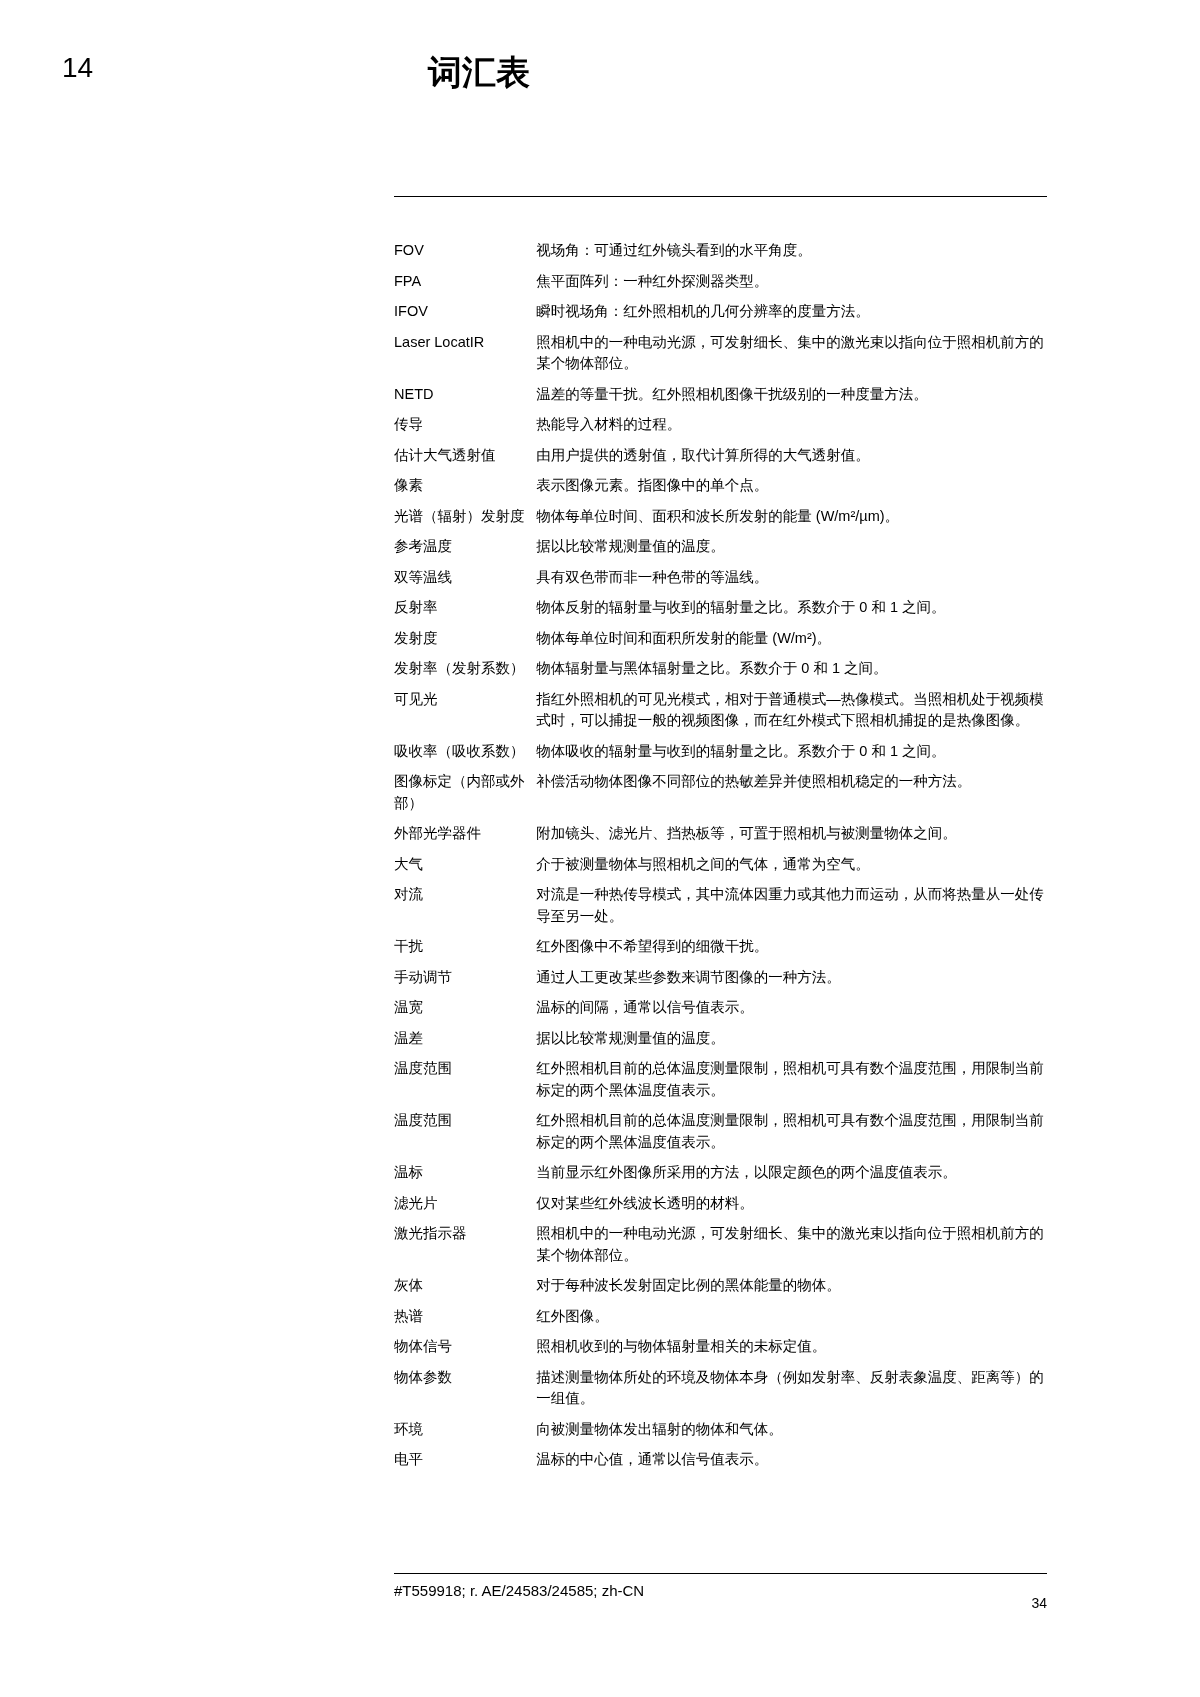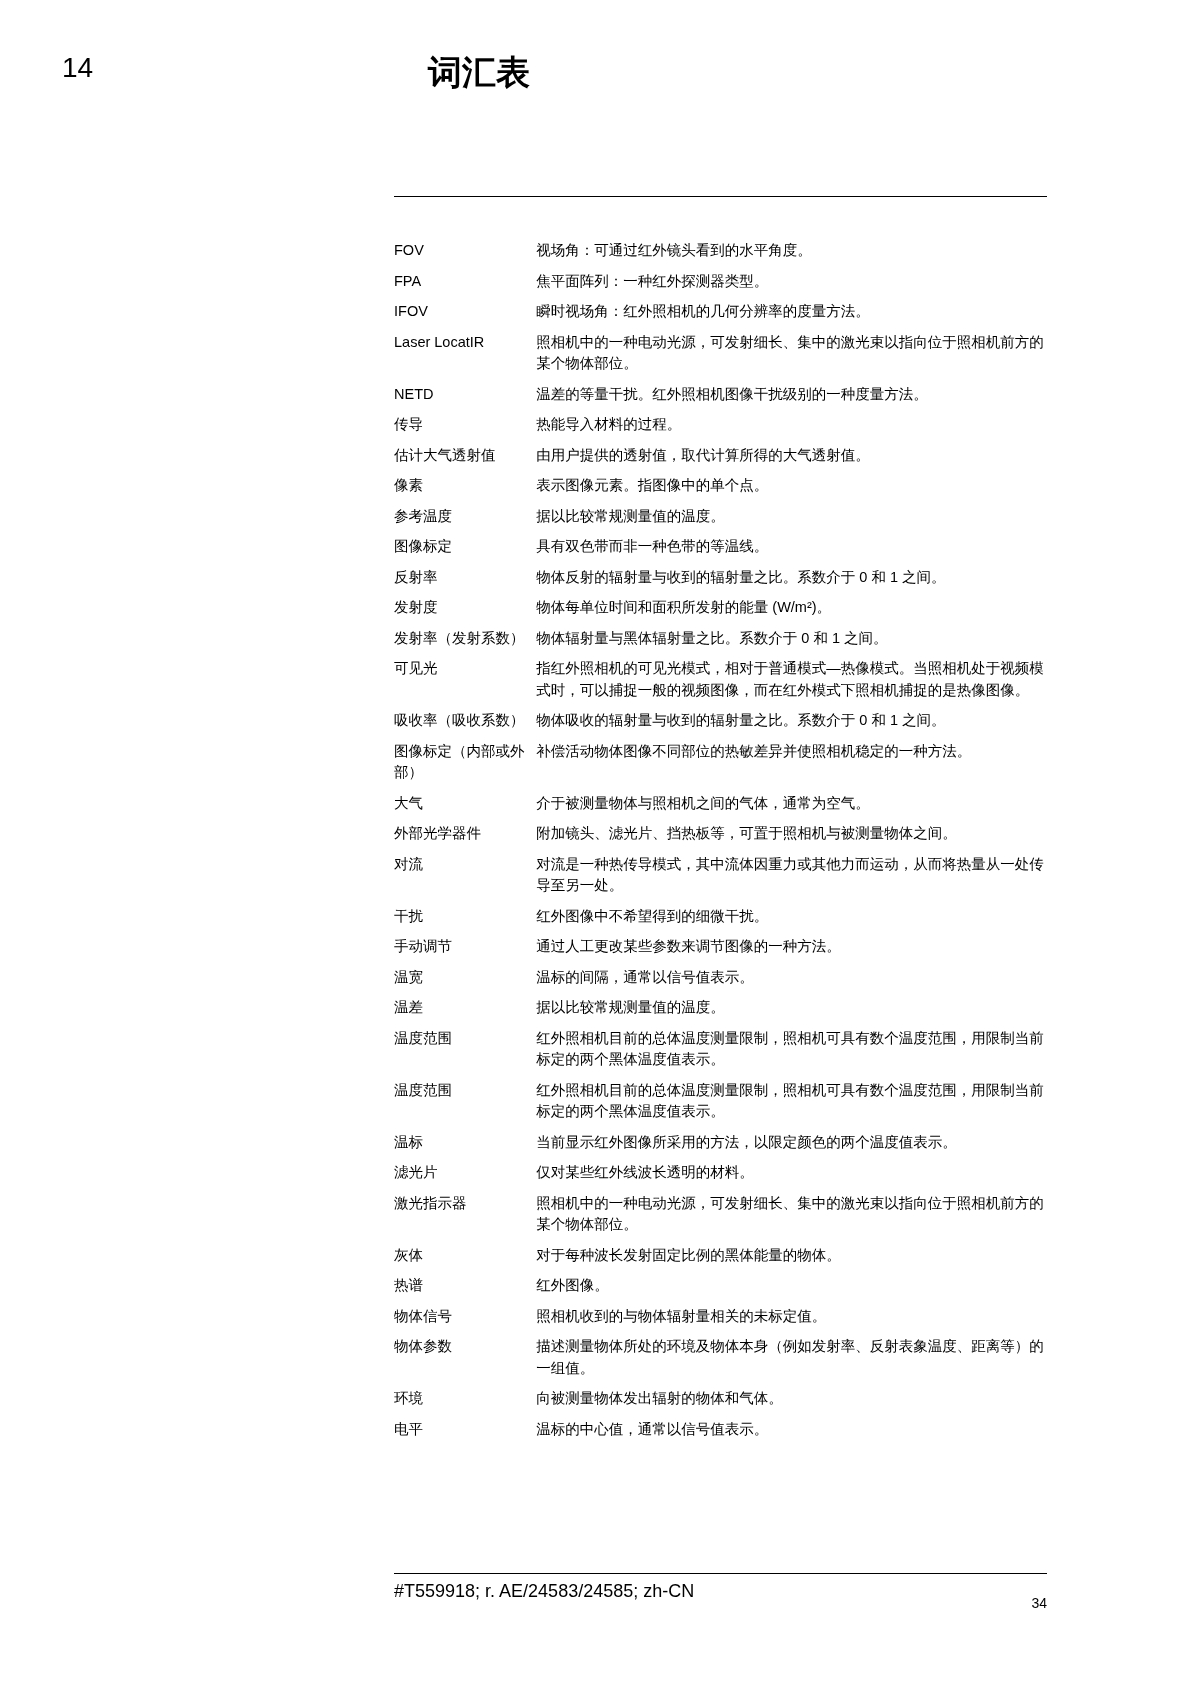"光谱（辐射）发射度" tr { html: none -> <tr> <td>光谱（辐射）发射度</td> <td>物体每单位时间、面积和波长所发射的能量 (W/m²/µm)。</td> </tr> }
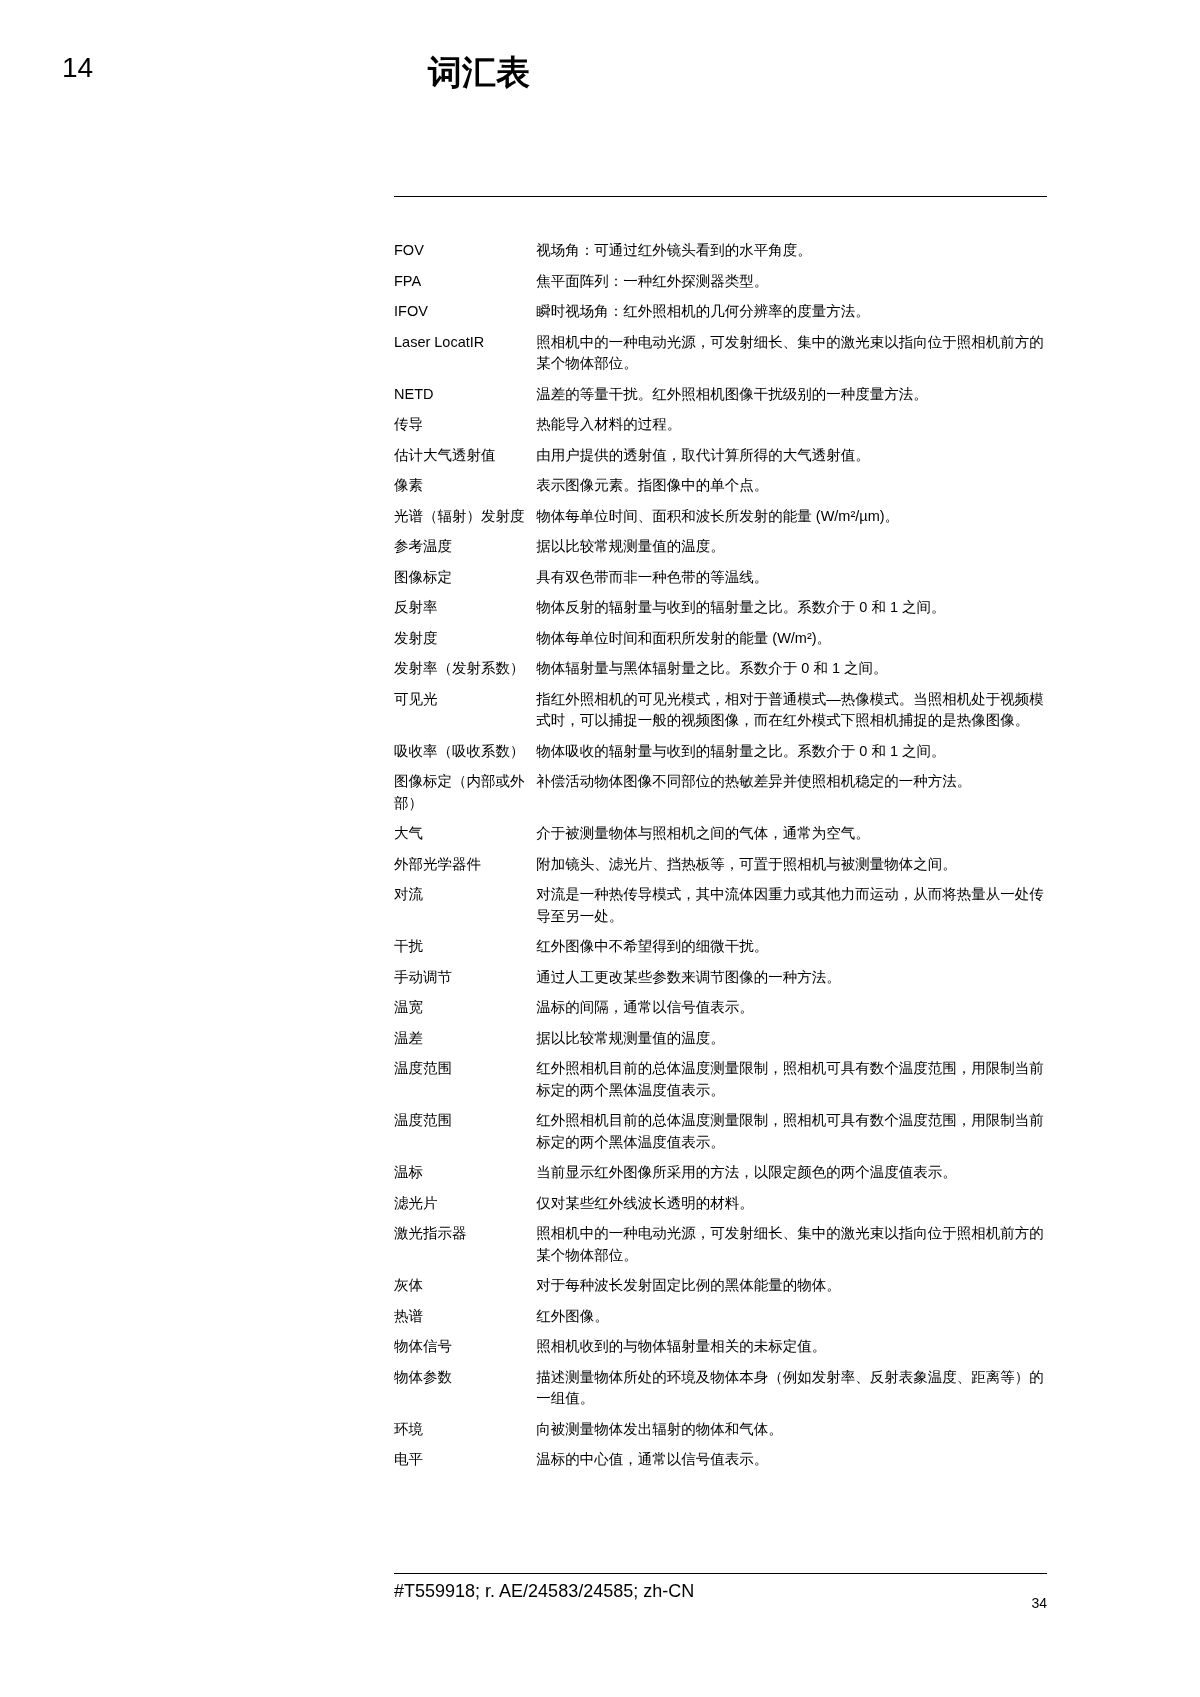"图像标定" td.term { text: 图像标定 -> 双等温线 }
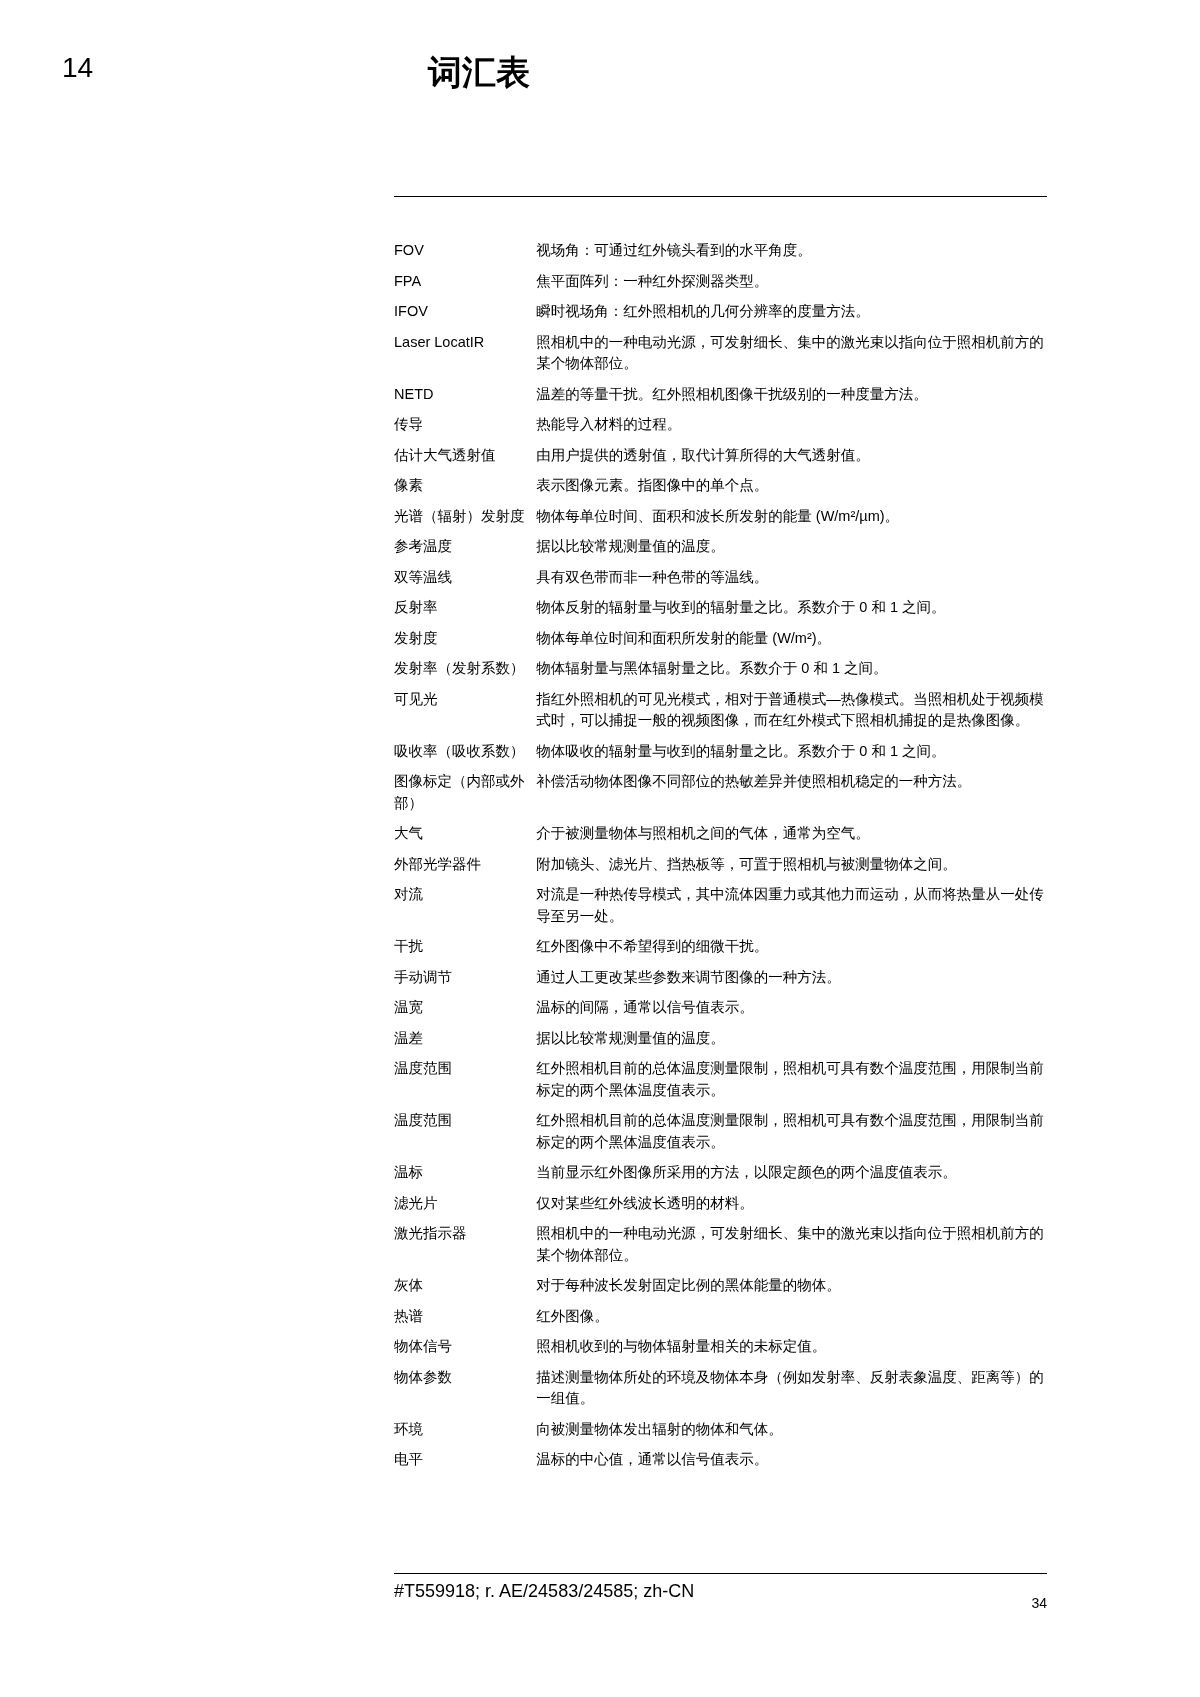"大气" tr { order: before "外部光学器件" -> after "外部光学器件" }
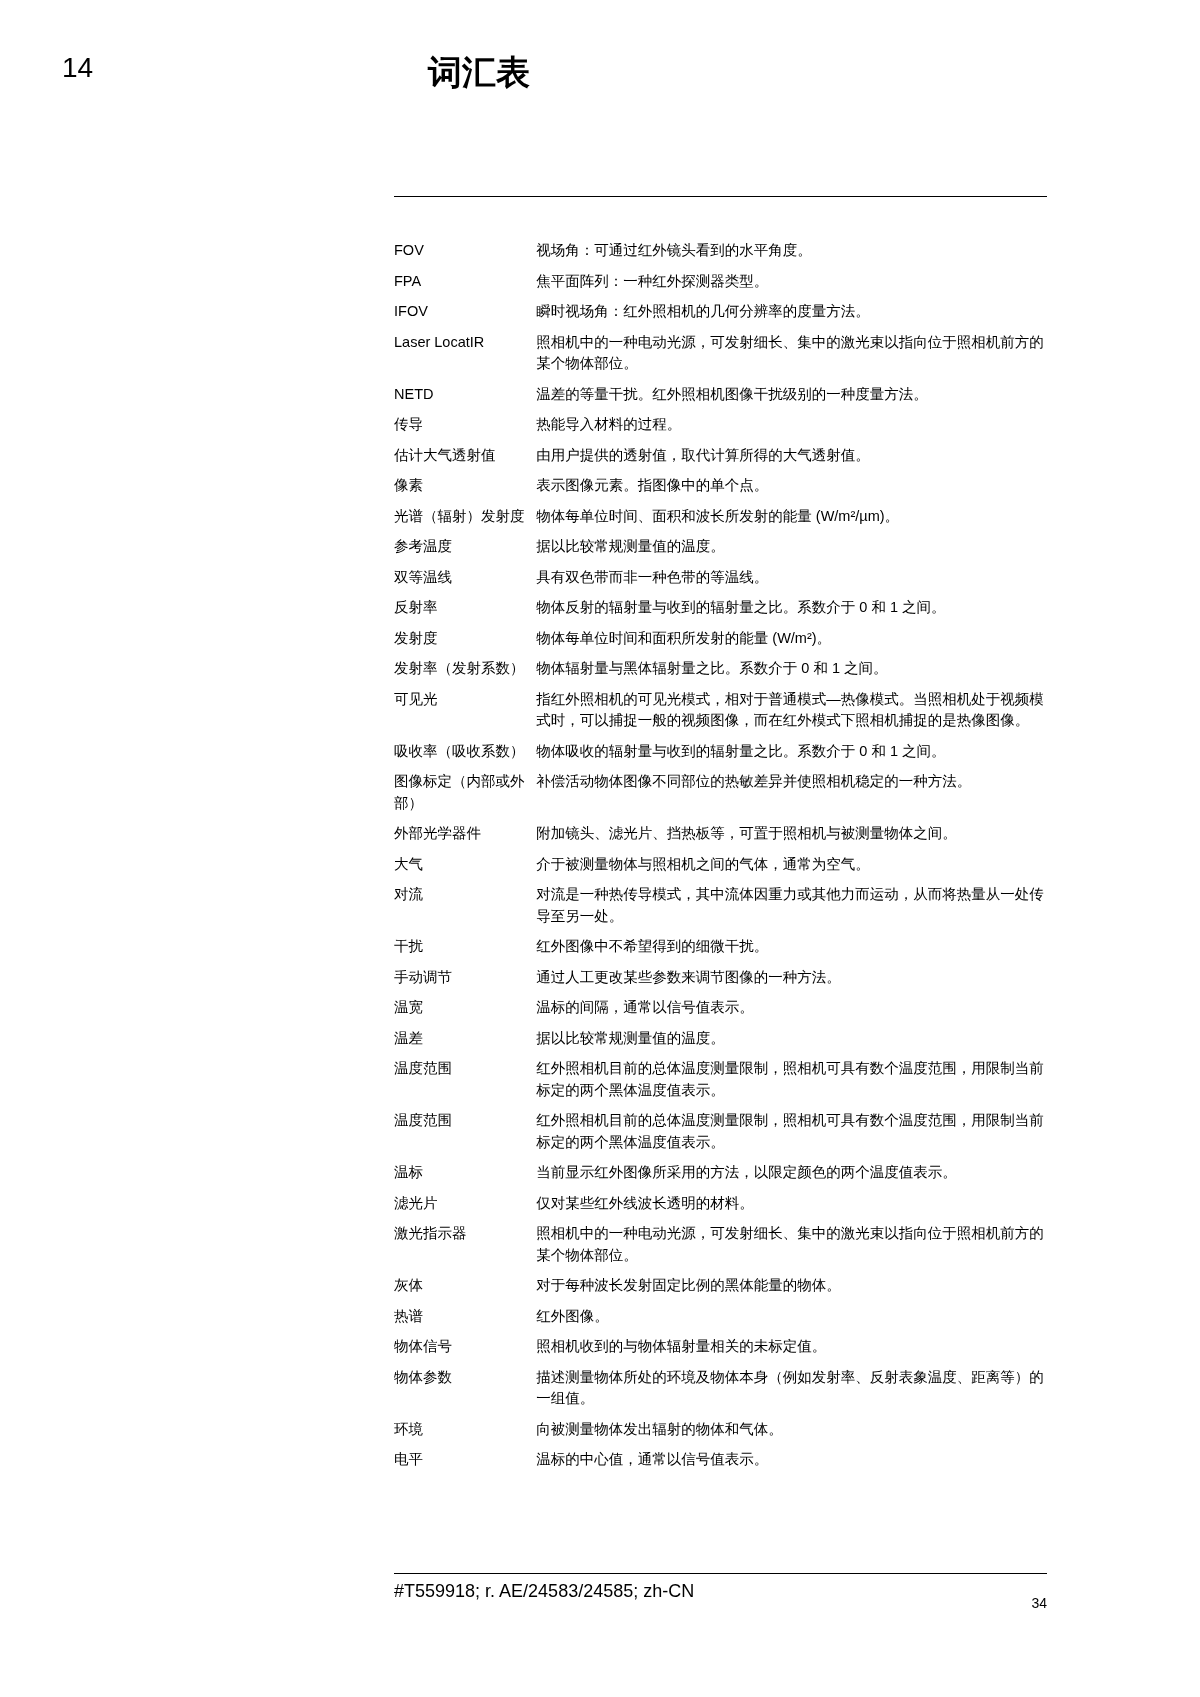"#T559918; r. AE/24583/24585; zh-CN" .footer-left { font-size: 18px -> 15px }
